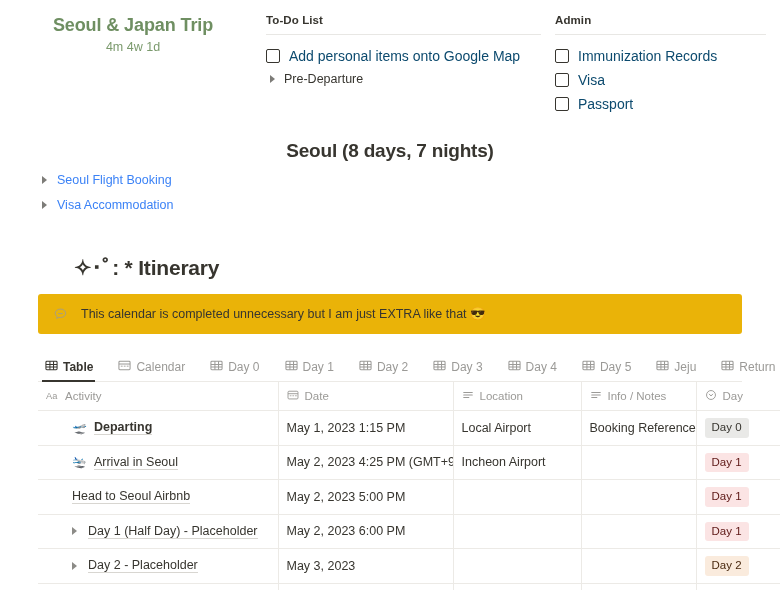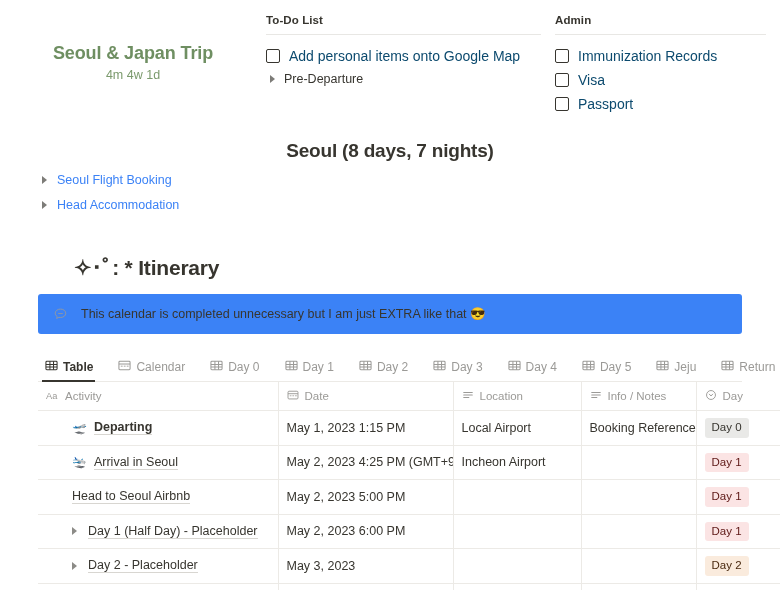"Seoul & Japan Trip" .col-title { padding-top: 42px -> 14px }
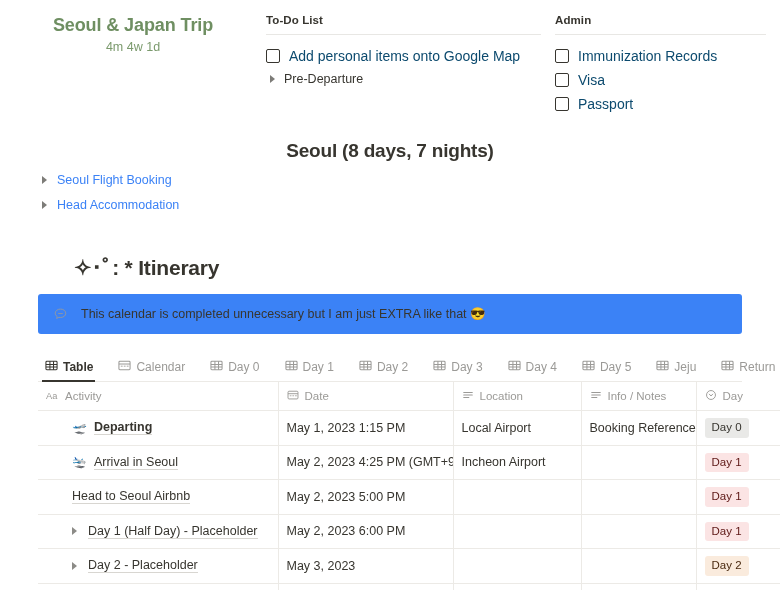"Head Accommodation" span.tl { text: Head -> Visa }
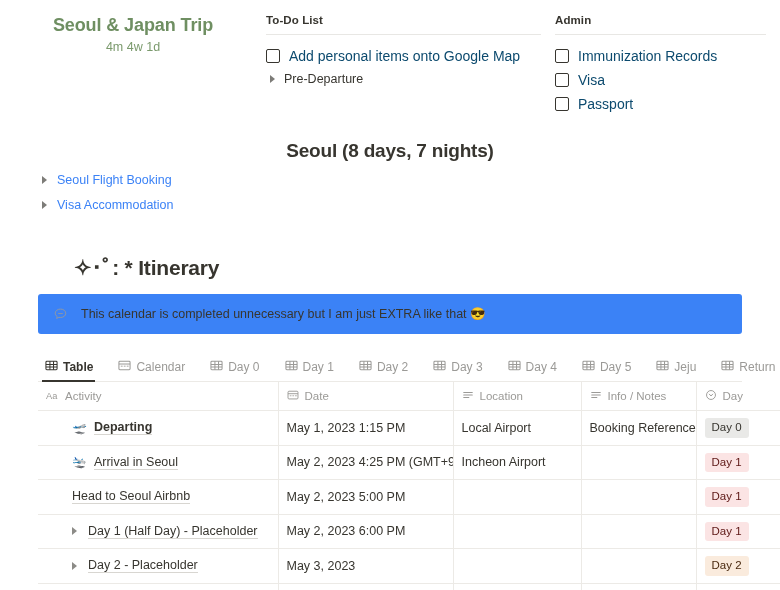"This calendar is completed unnecessary" .callout { background: #3b82f6 -> #eab308 }
